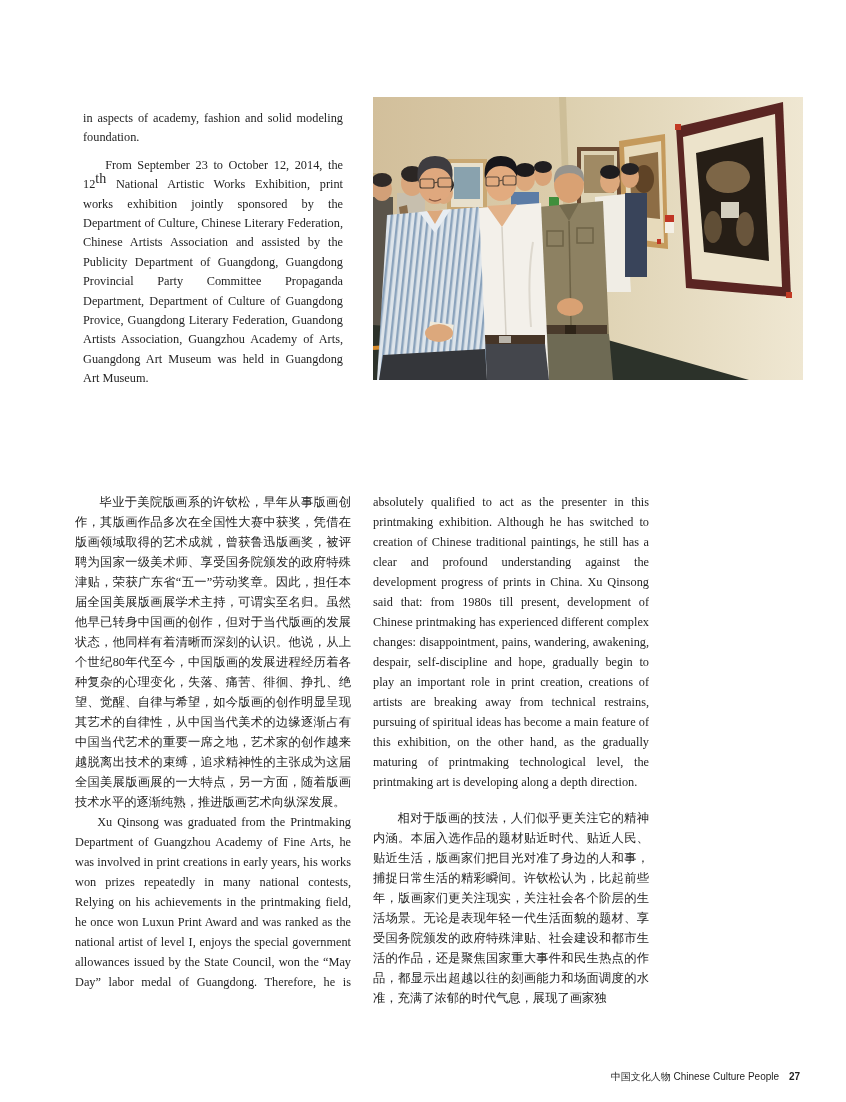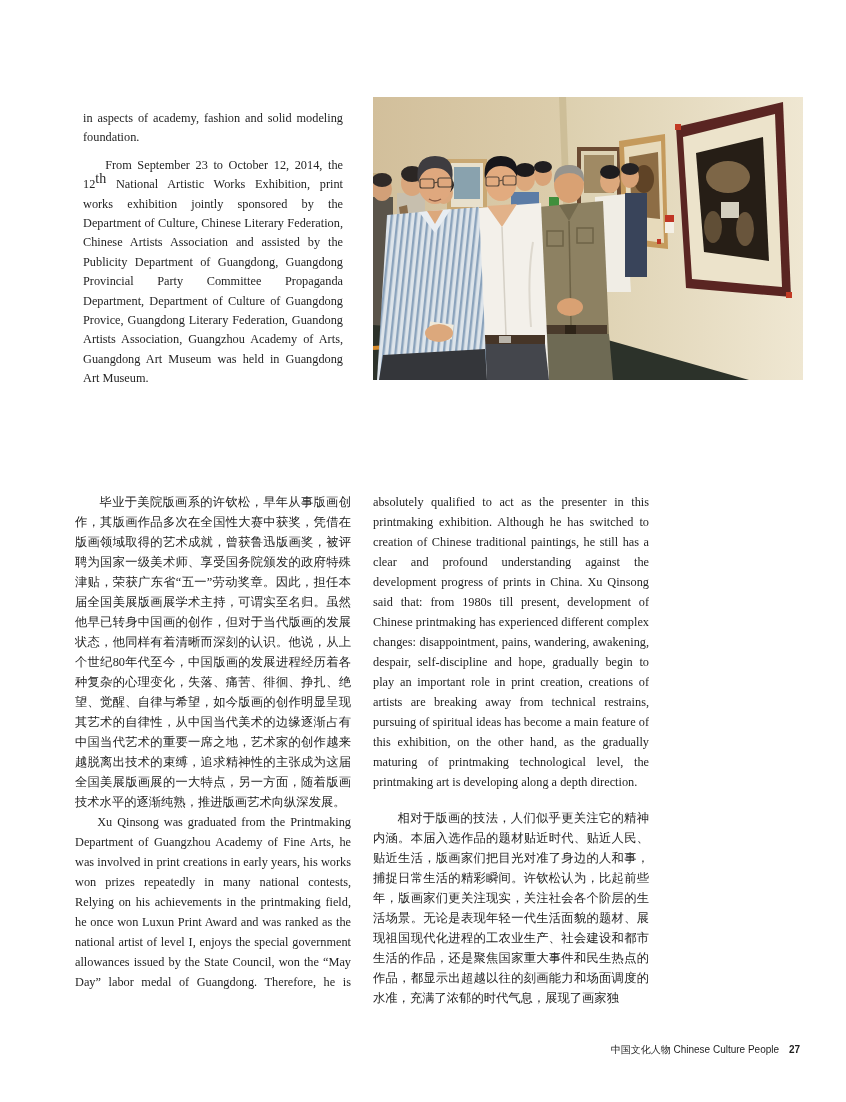"相对于版画的技法，人们似乎更关注它的精神内涵。本届入选作品的题材贴近时代、贴近人" p.p-cn { text: 展现祖国现代化进程的工农业生产 -> 享受国务院颁发的政府特殊津贴 }
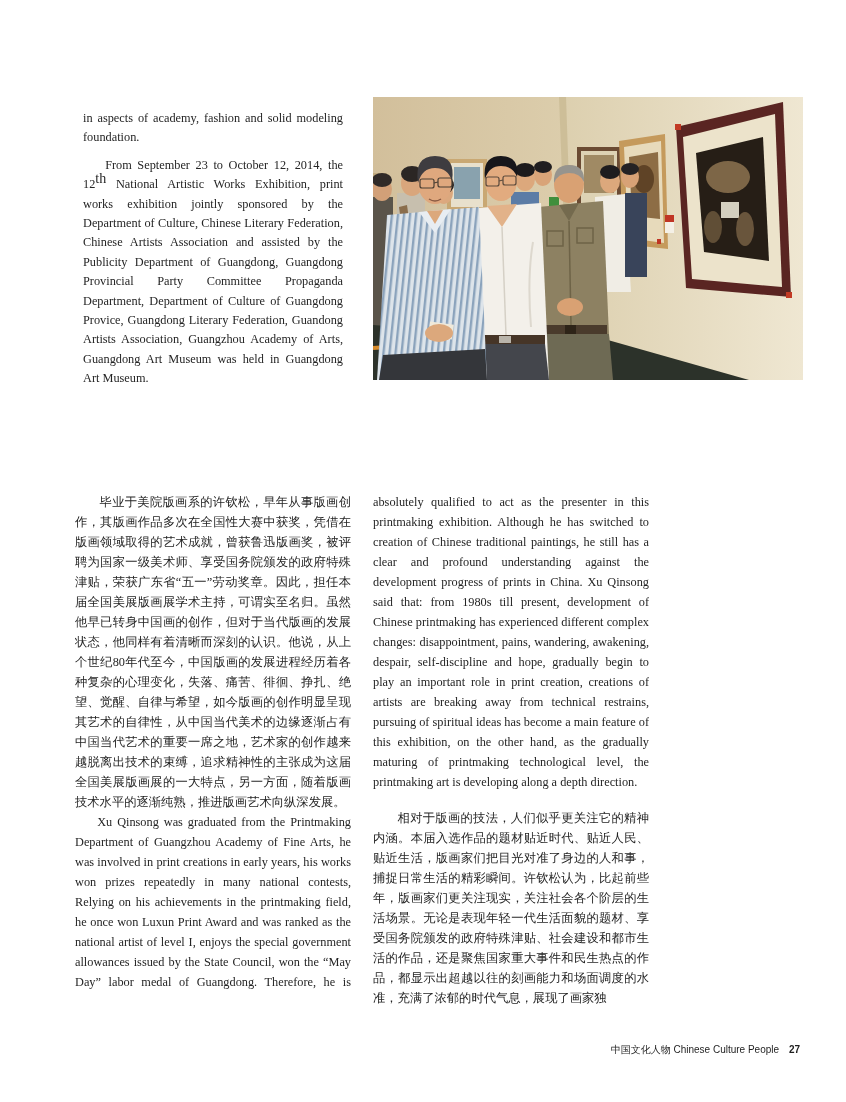"中国文化人物 Chinese Culture People 27" .footer { top: 1043px -> 1070px }
